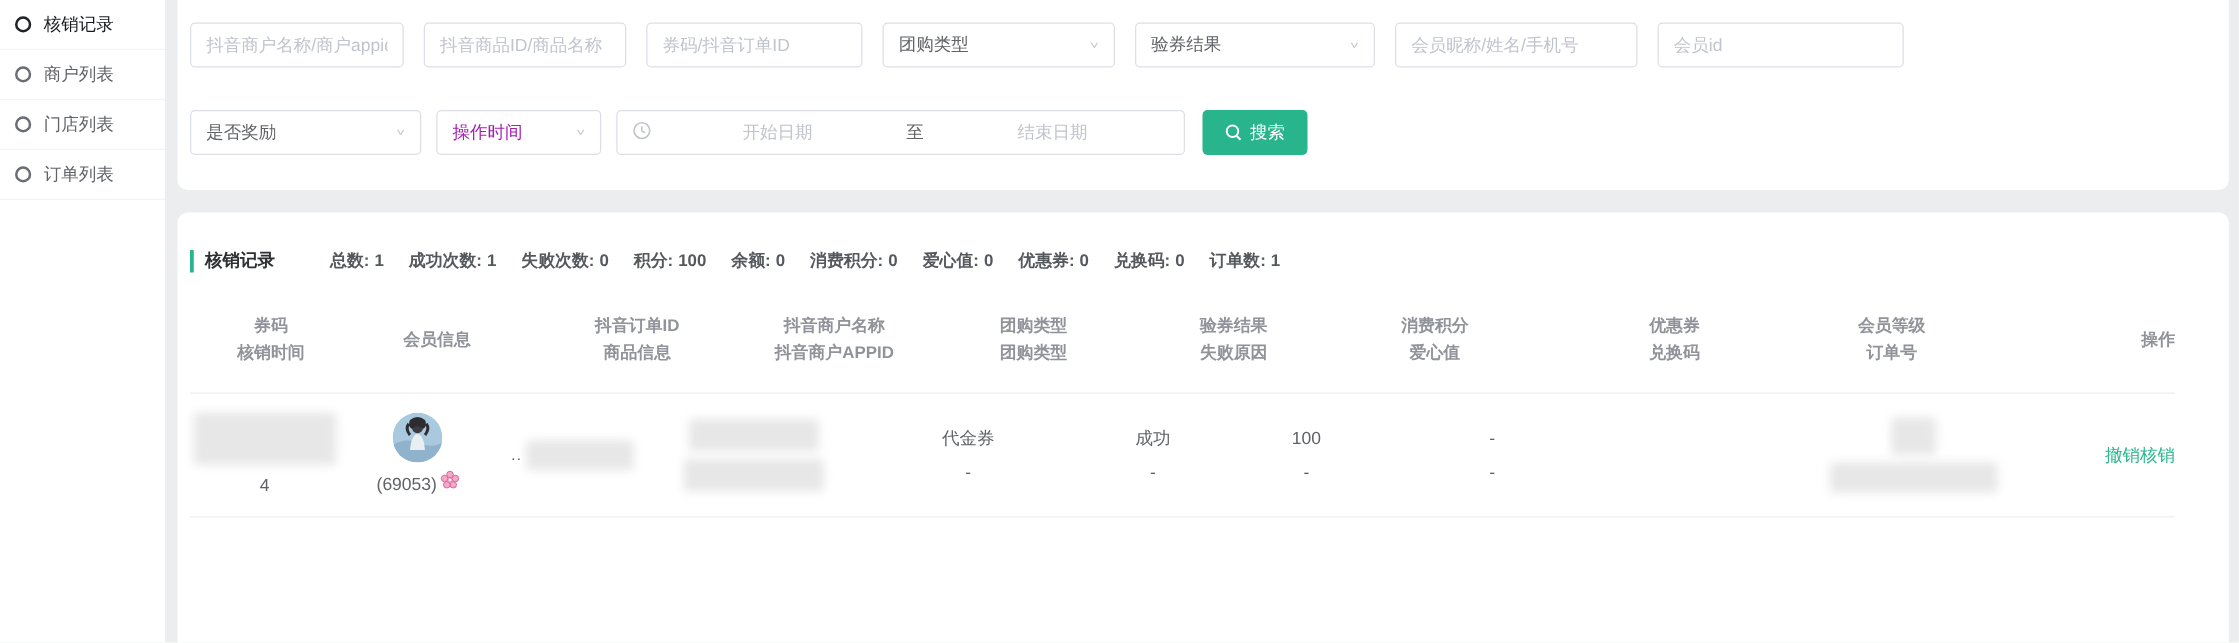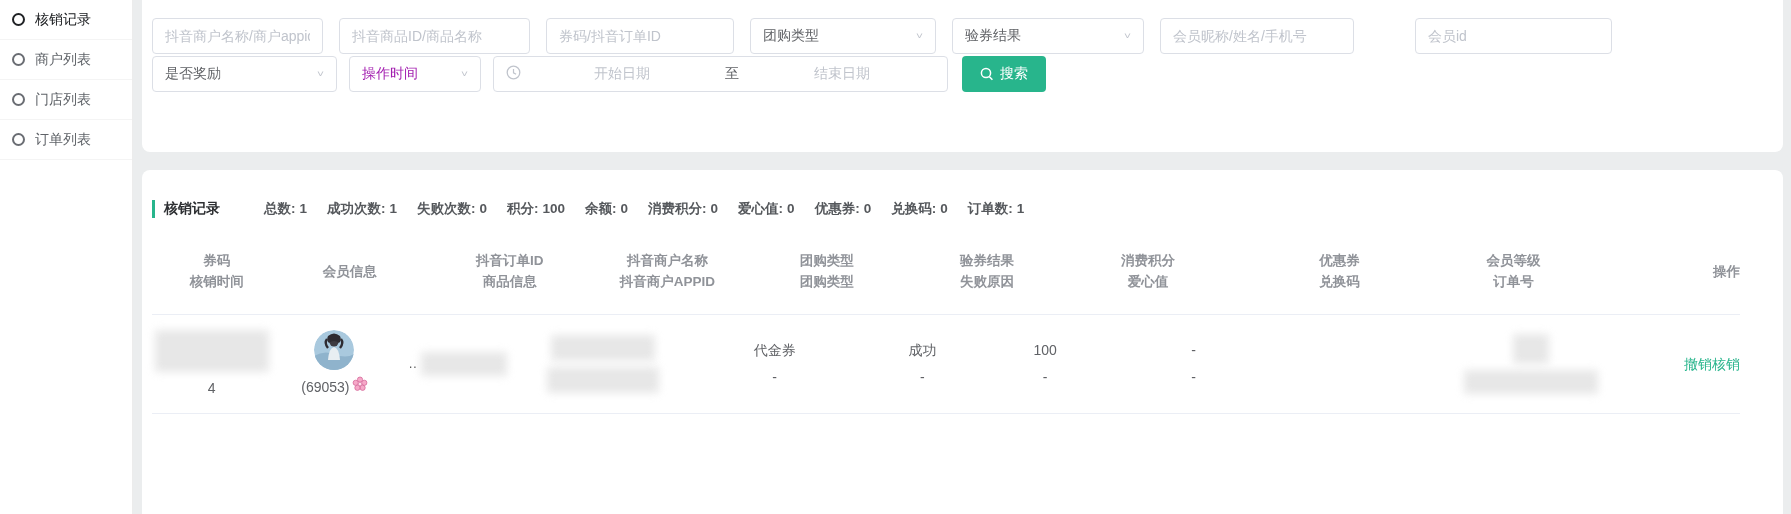"抖音商品ID/商品名称" input.ctl { width: 191px -> 162px }
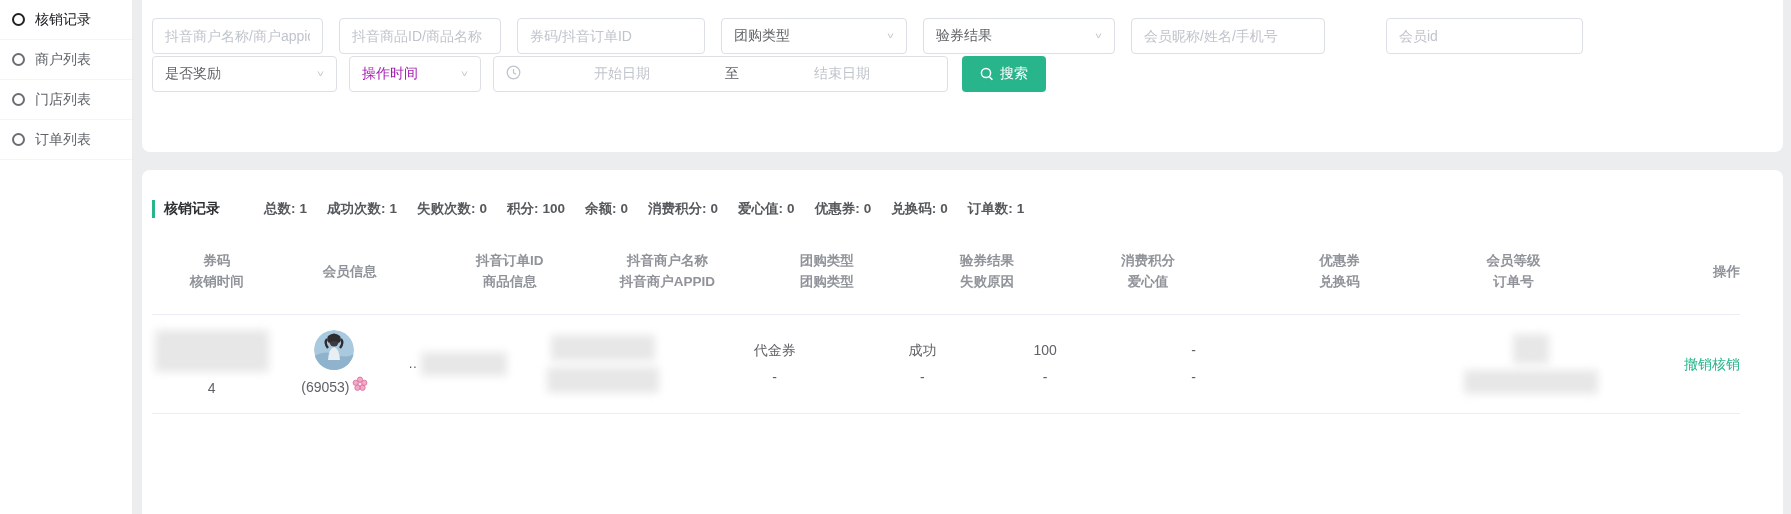"券码/抖音订单ID" input.ctl { width: 188px -> 173px }
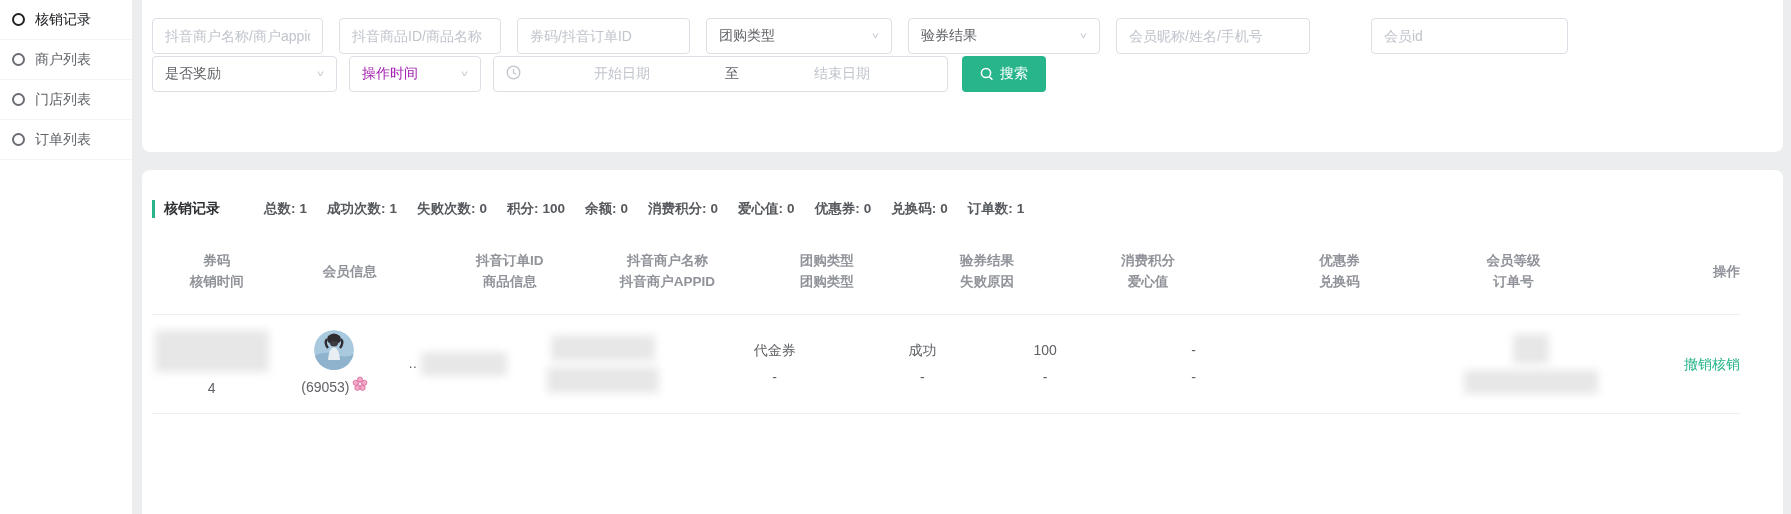"会员id" input.ctl { margin-left: 45px -> none }
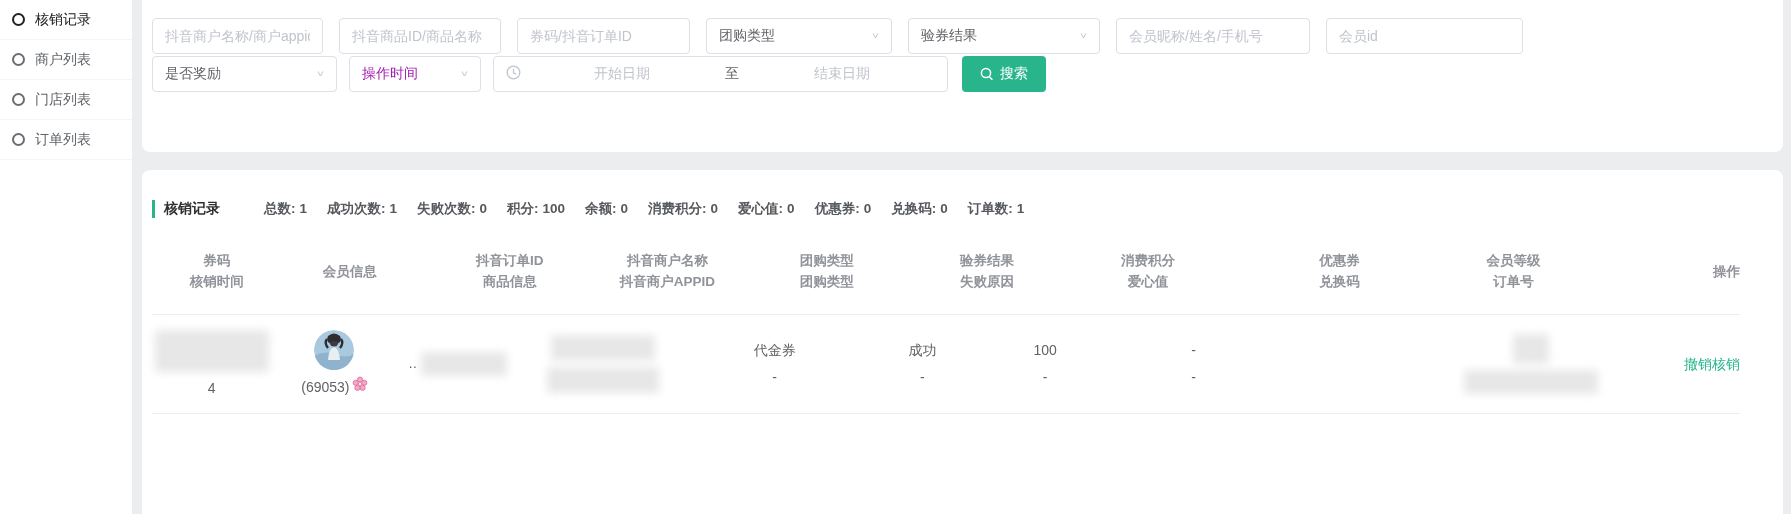"是否奖励" .frow.r2 { top: 56px -> 88px }
